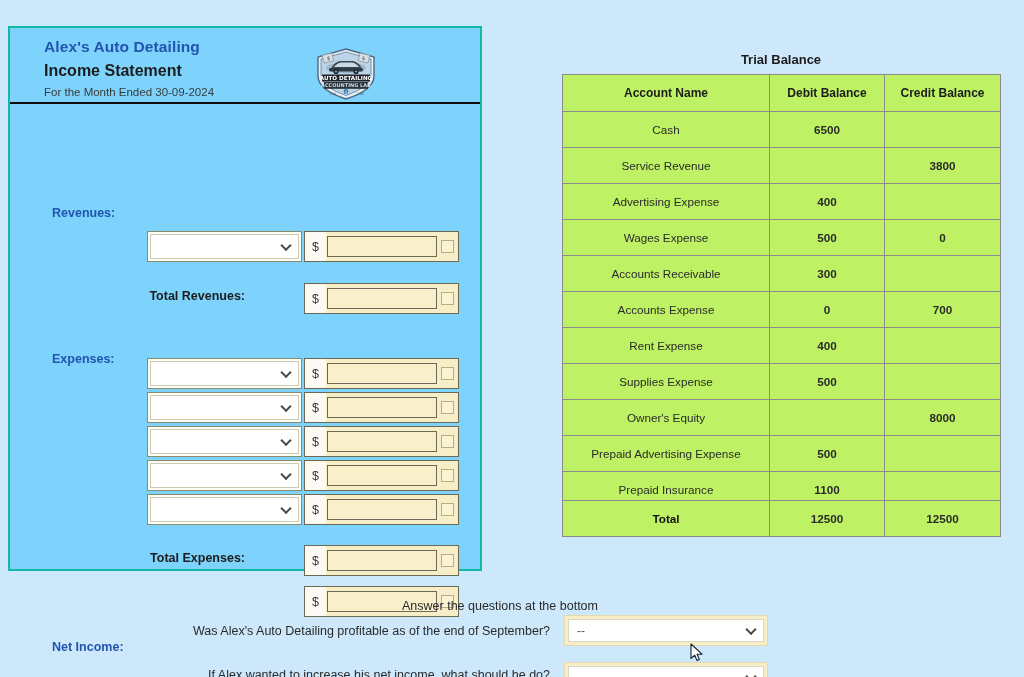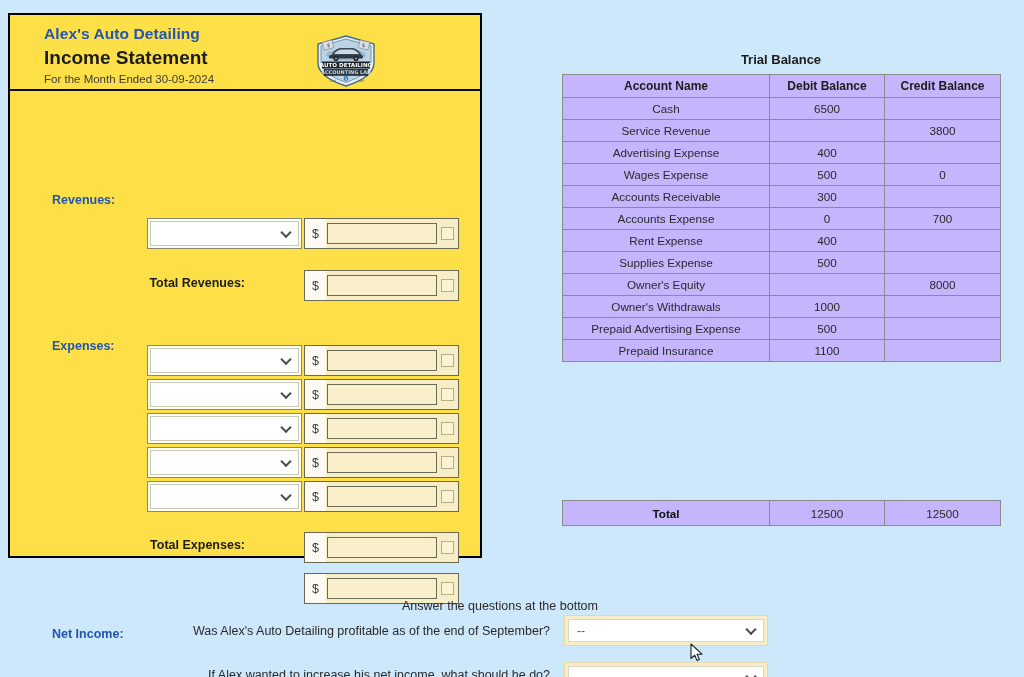"Alex's Auto Detailing" #is-card { background: #fde047 -> #7dd3fc; border: 2px solid #000000 -> 2px solid #14b8a6; top: 13px -> 26px }
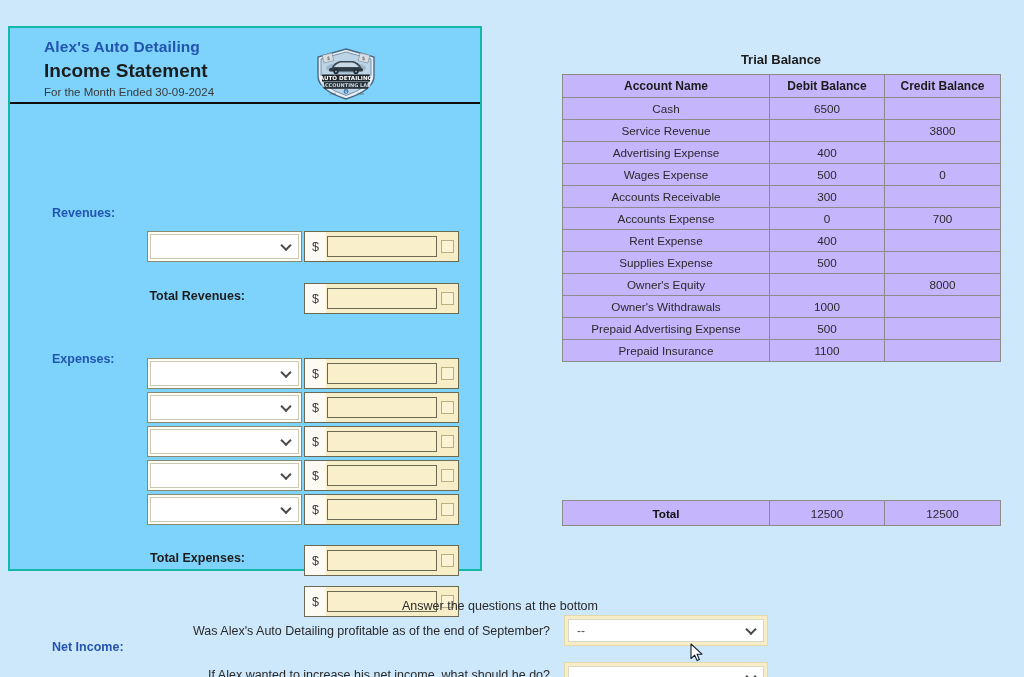"Income Statement" #is-title { font-size: 19px -> 16px }
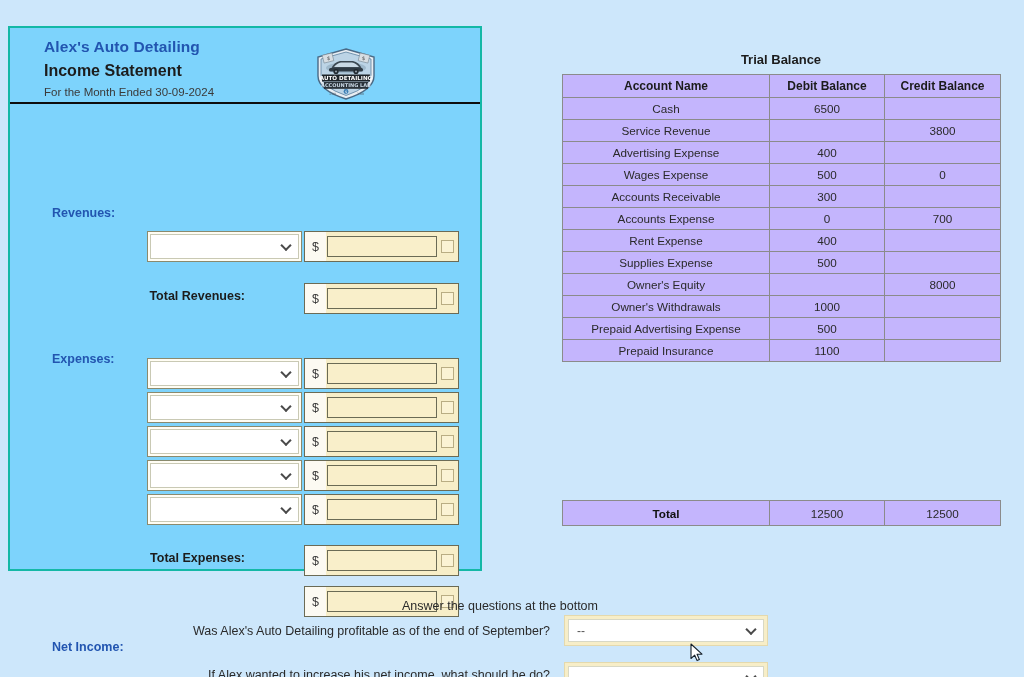"Account Name" #tb-table th, #tb-table td, #tb-total td { background: #c4b5fd -> #bef264; padding: 4px 6px -> 11px 6px }
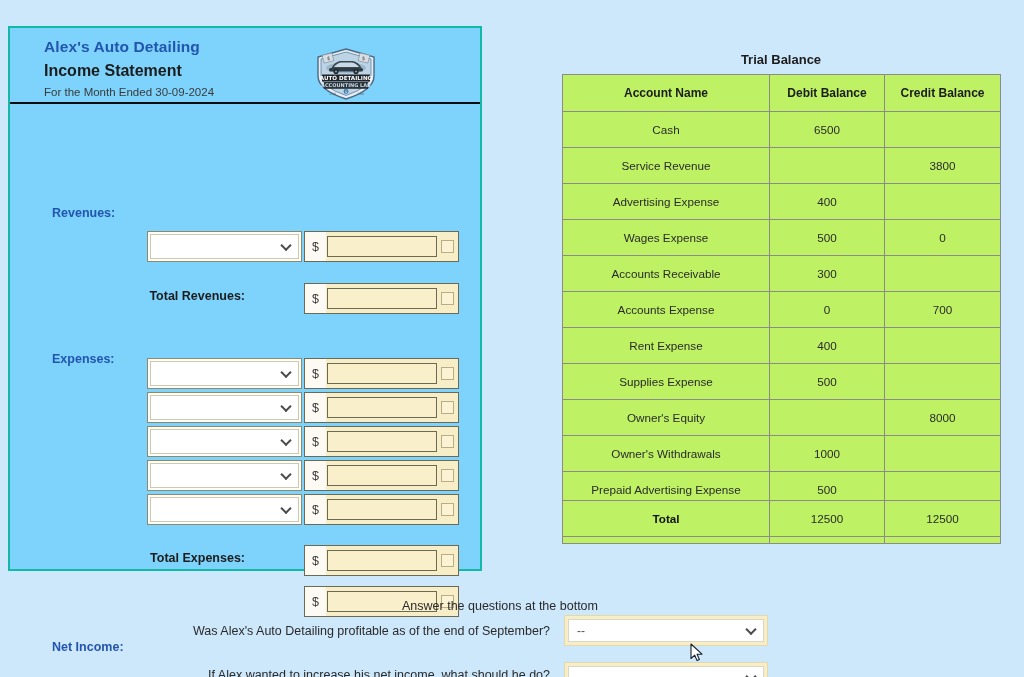"6500" #tb-table td.num, #tb-total td.num { font-weight: none -> bold }
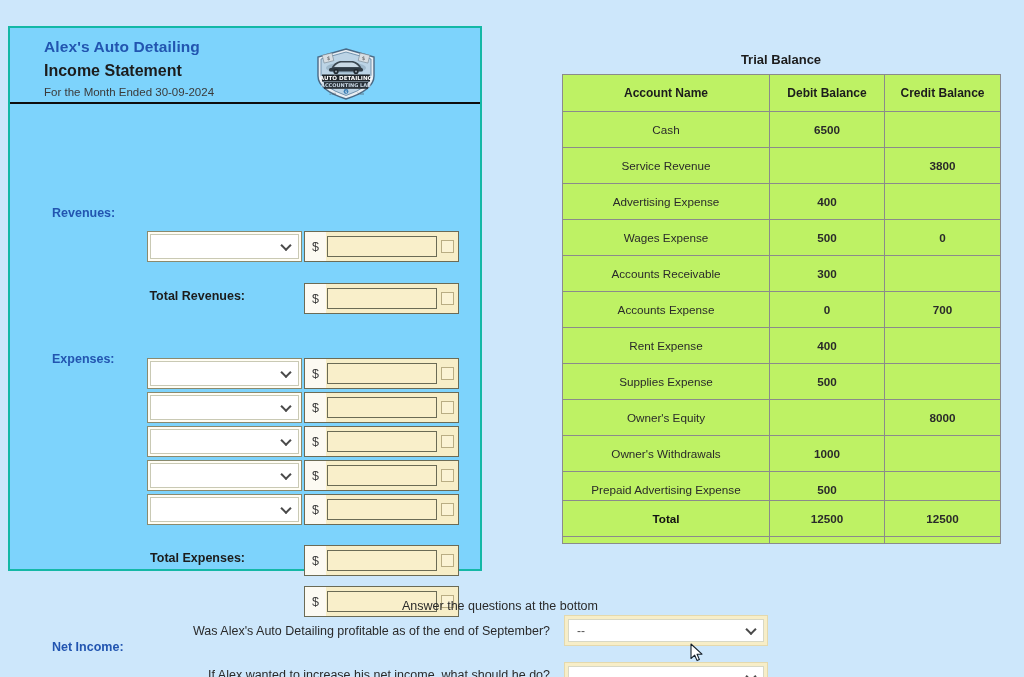"Owner's Withdrawals" tr { html: <tr> <td>Owner's Withdrawals</td> <td>1000</td> <td></td> </tr> -> none }
